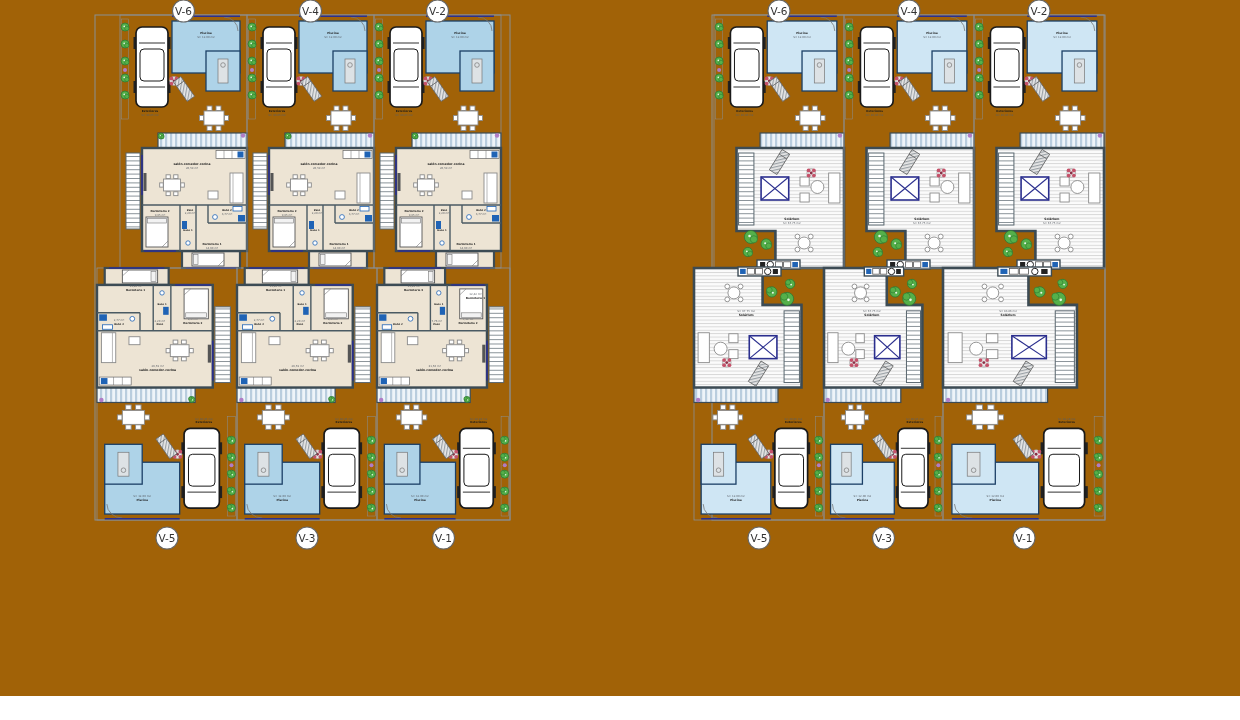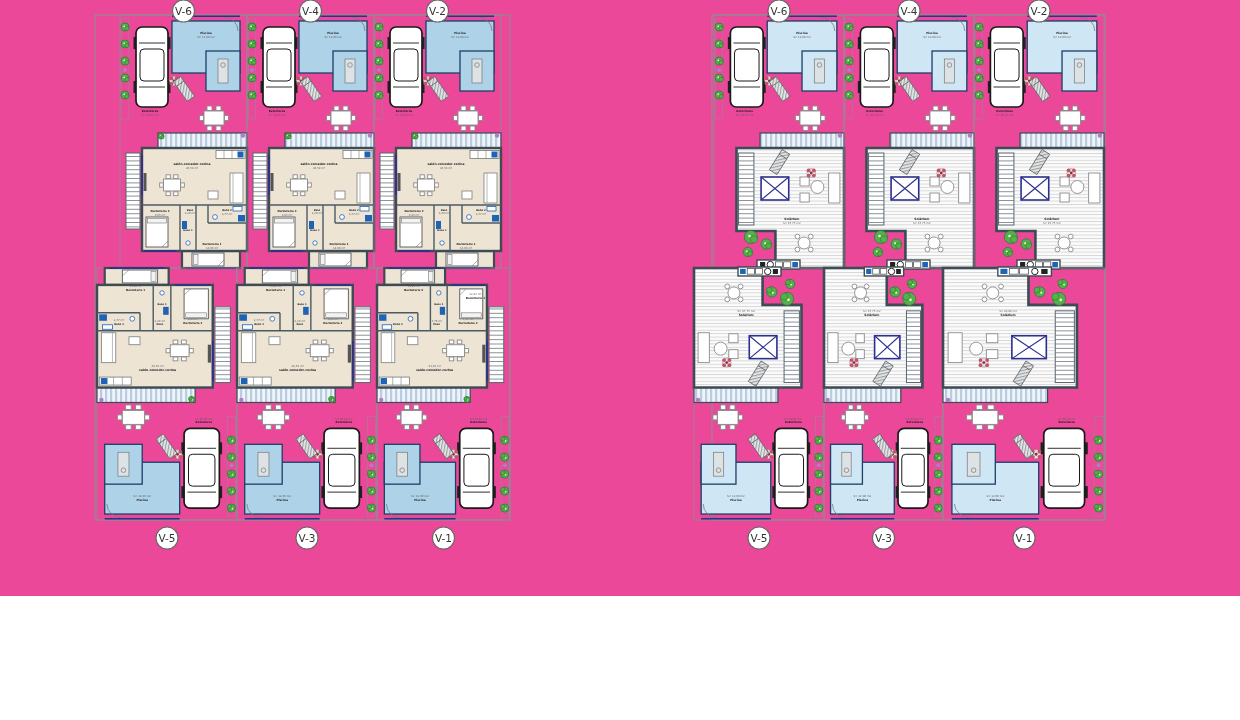"V-6" #page { background: #ec4899 -> #a16207; height: 596px -> 696px }
